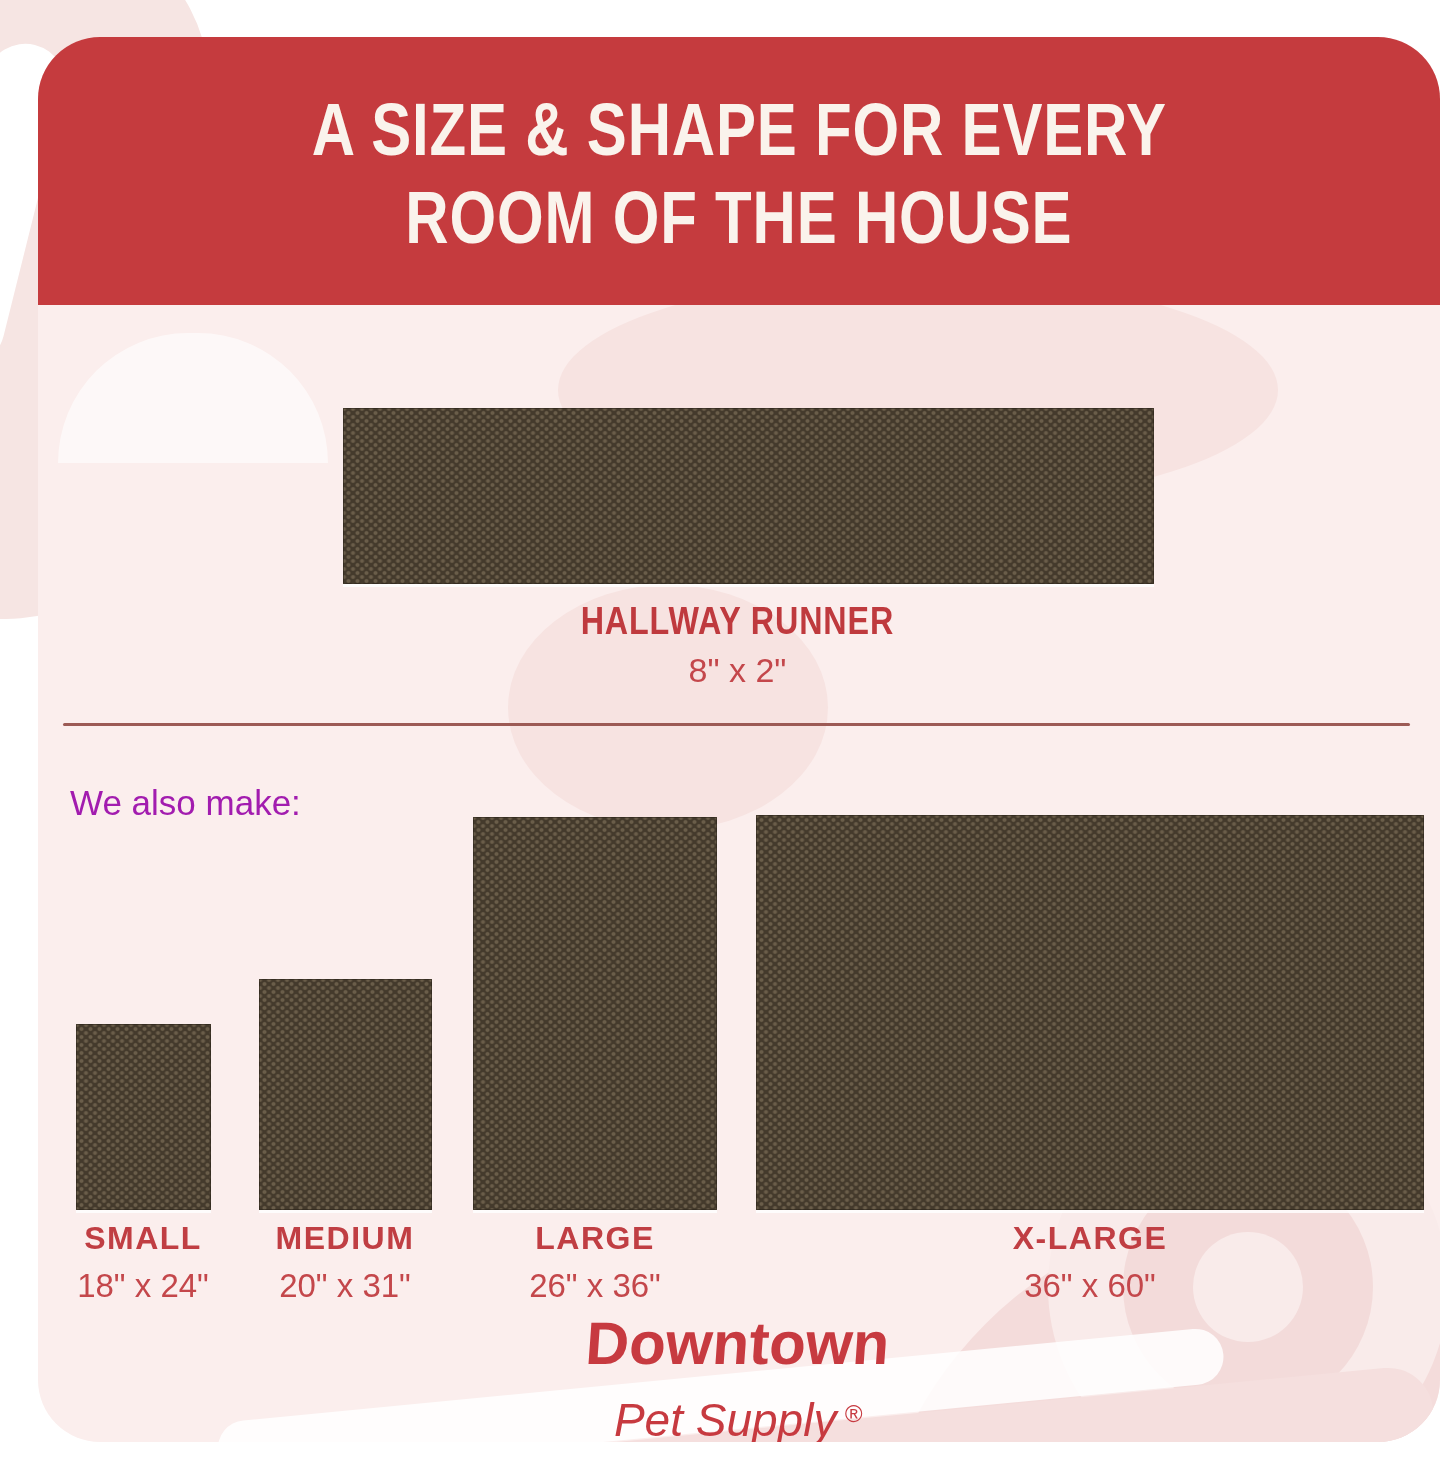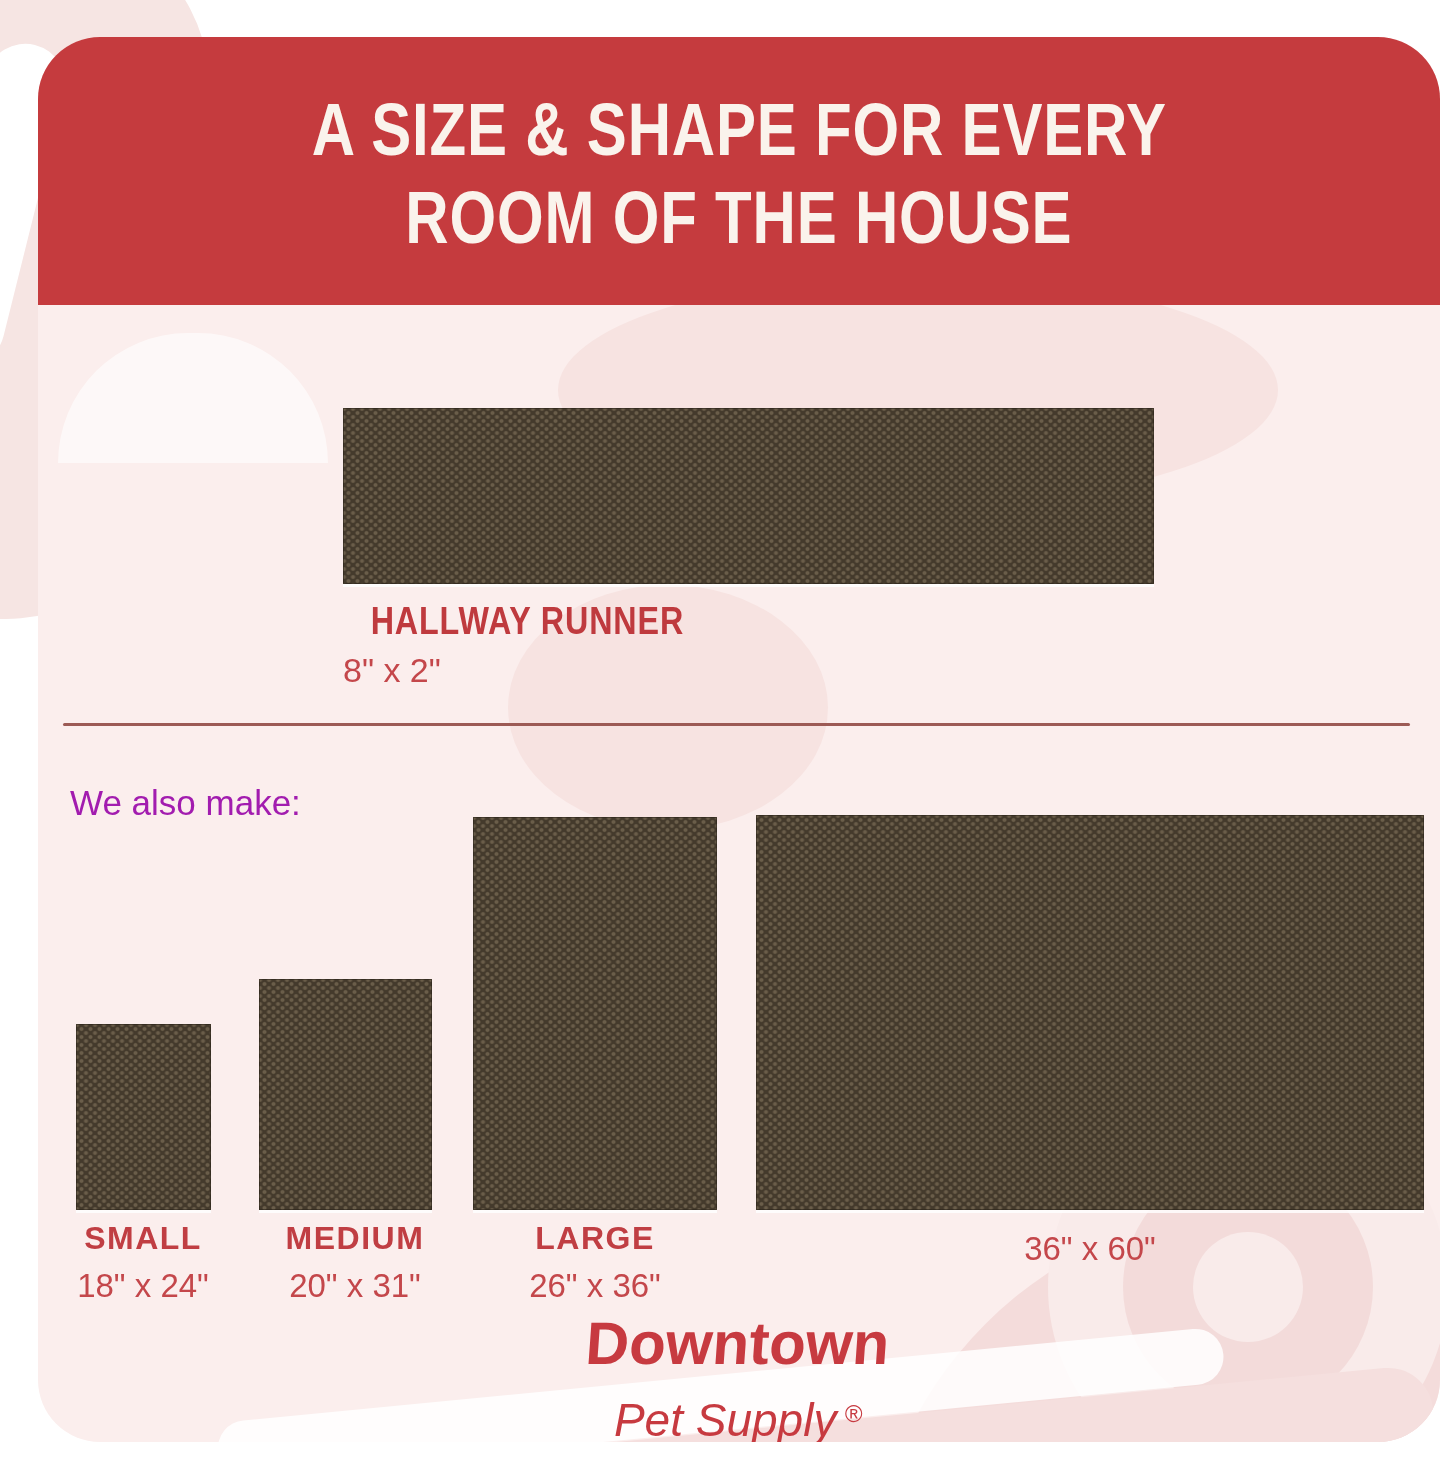"HALLWAY RUNNER" .runner-label { left: 305px -> 294px; text-align: none -> center }
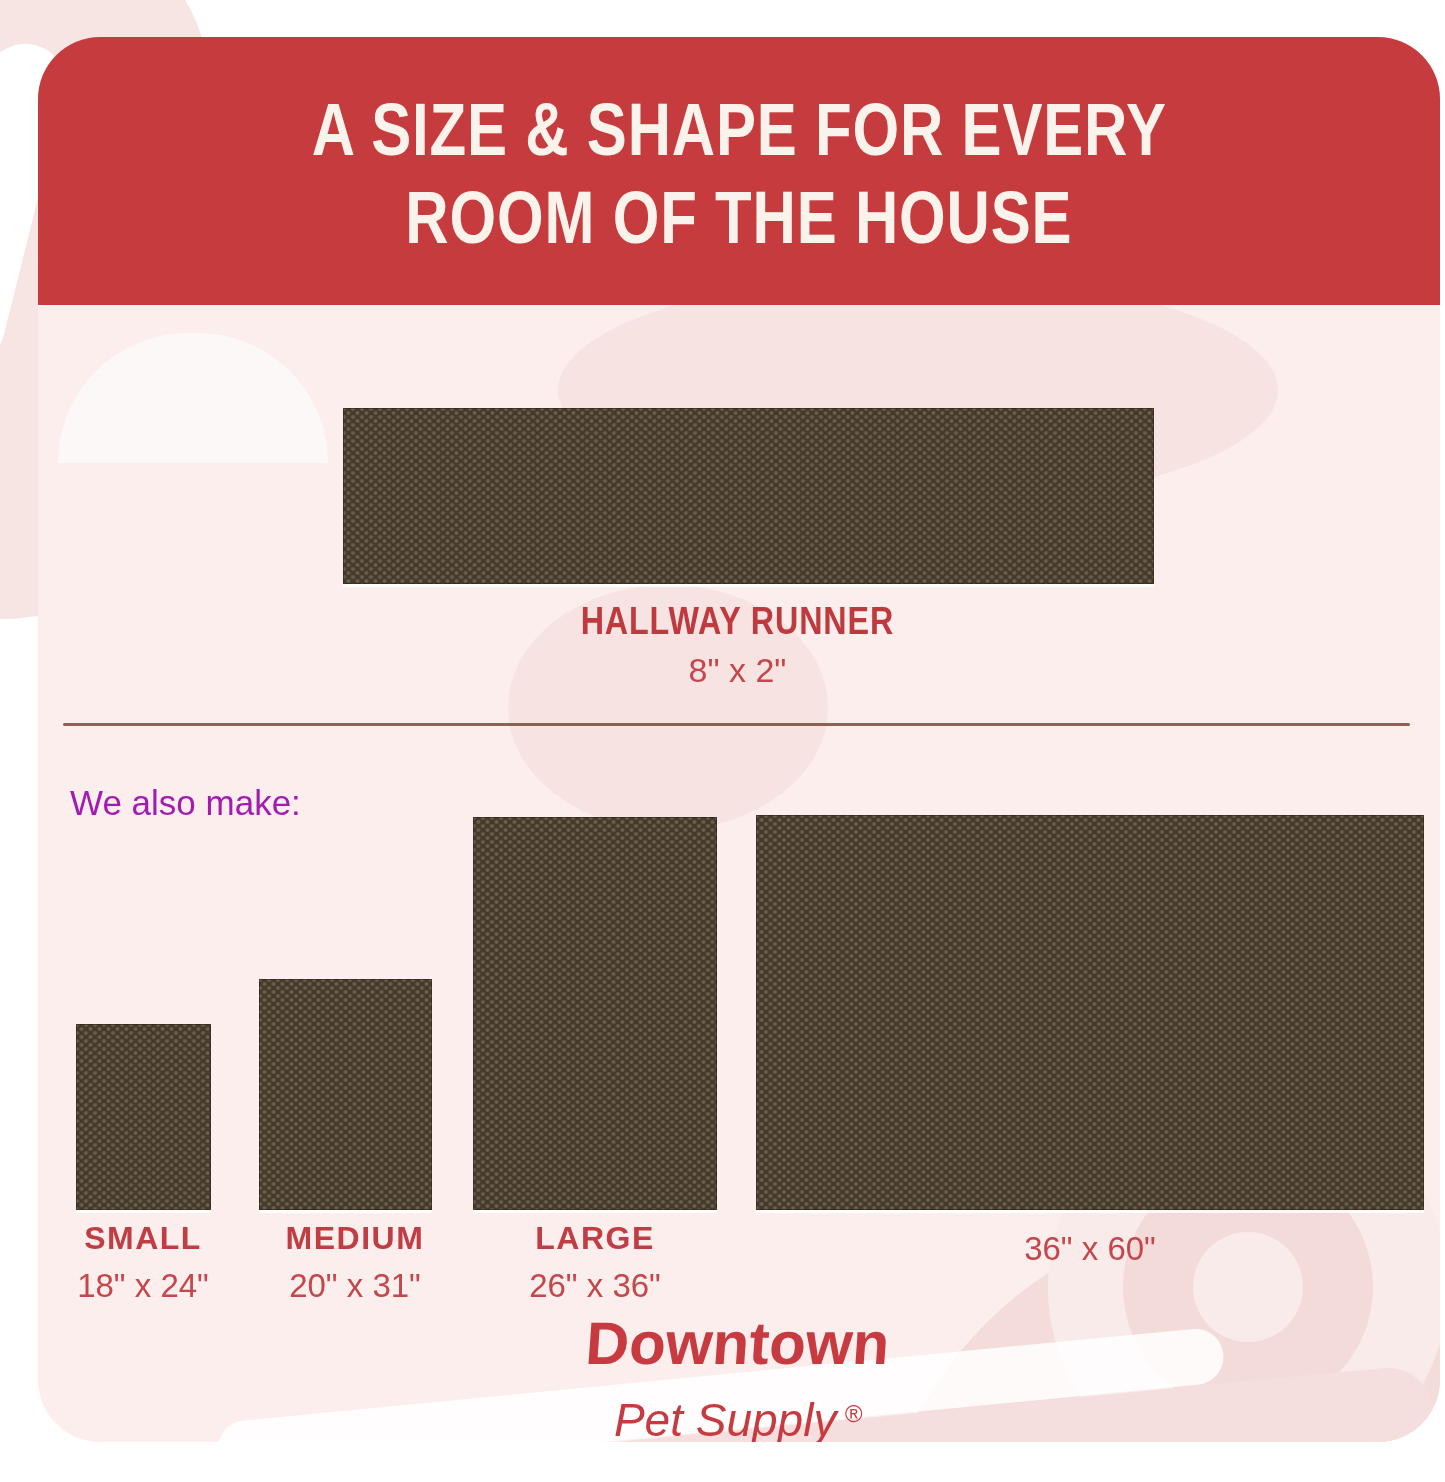"MEDIUM" .lbl-medium { left: 137px -> 127px }
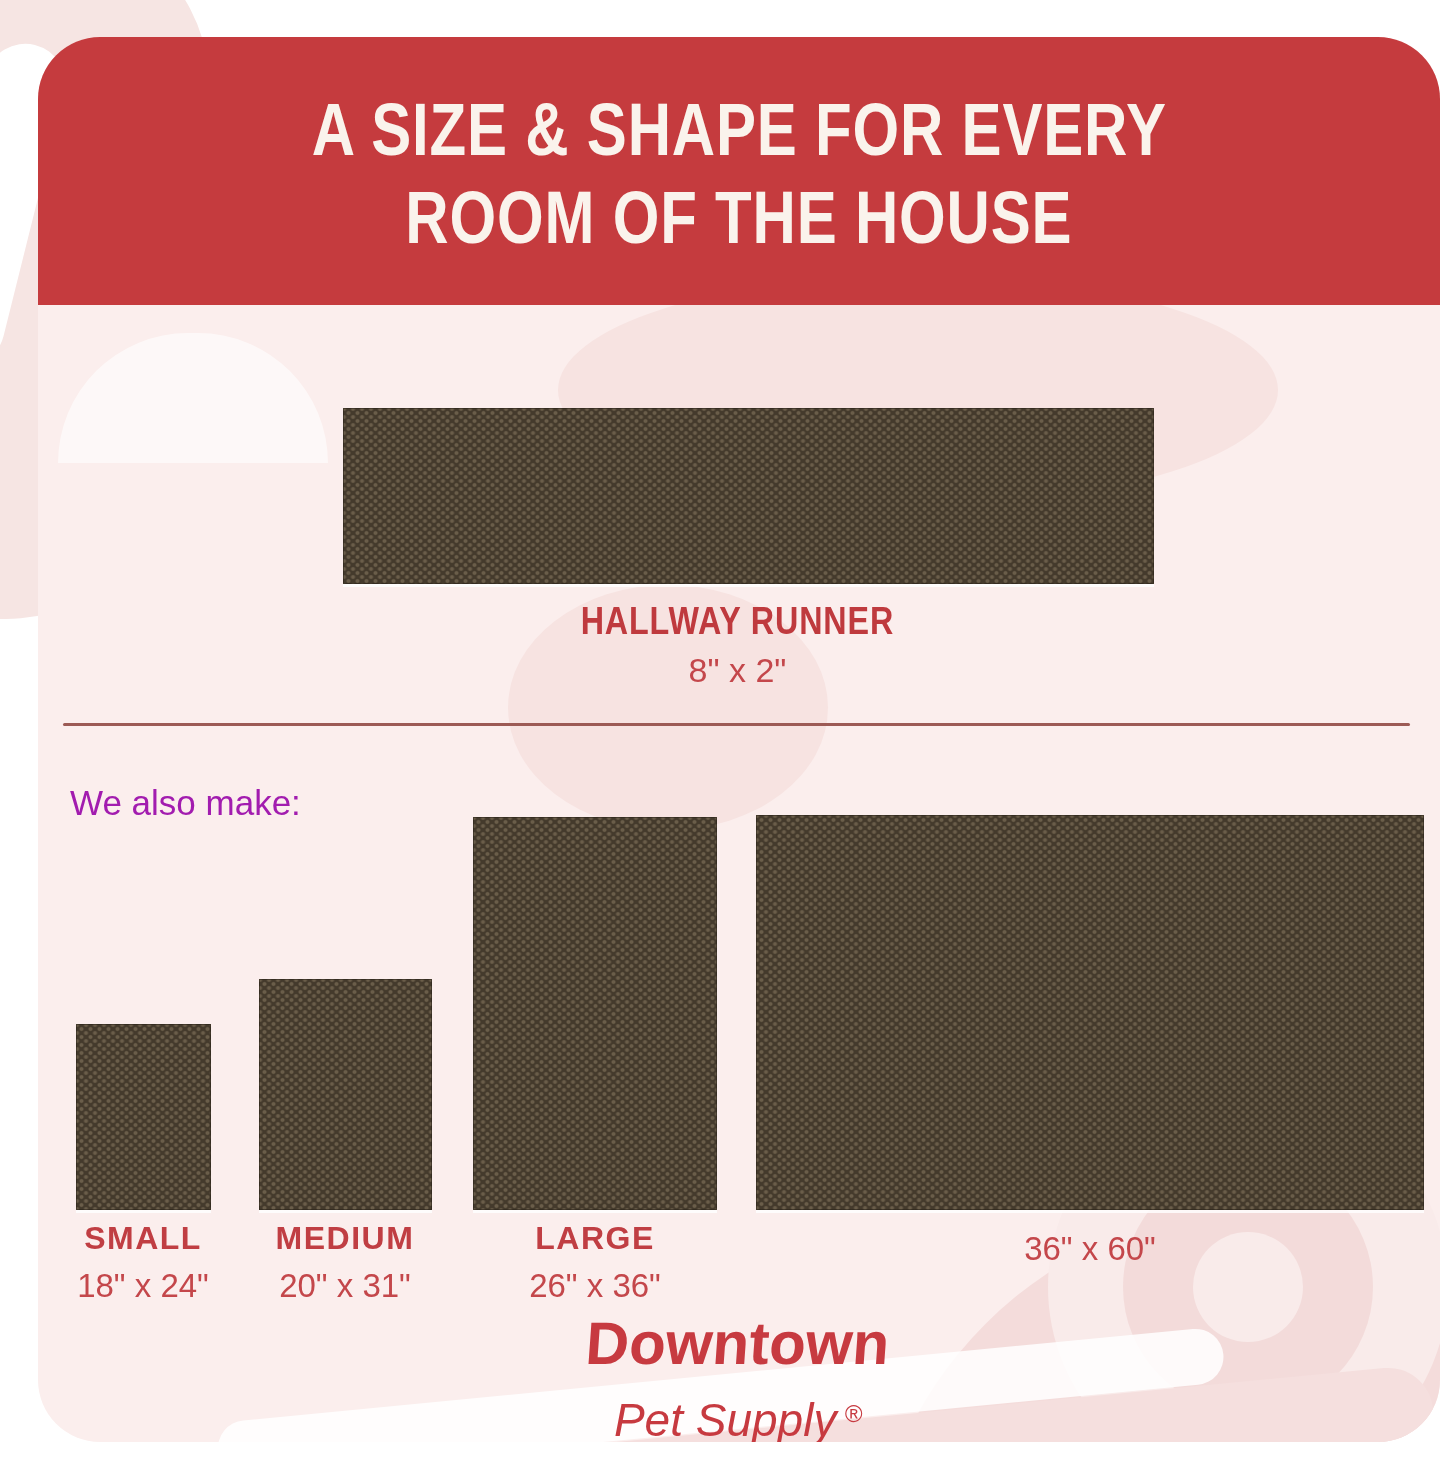"X-LARGE" div.name { html: none -> <div>X-LARGE</div> }
